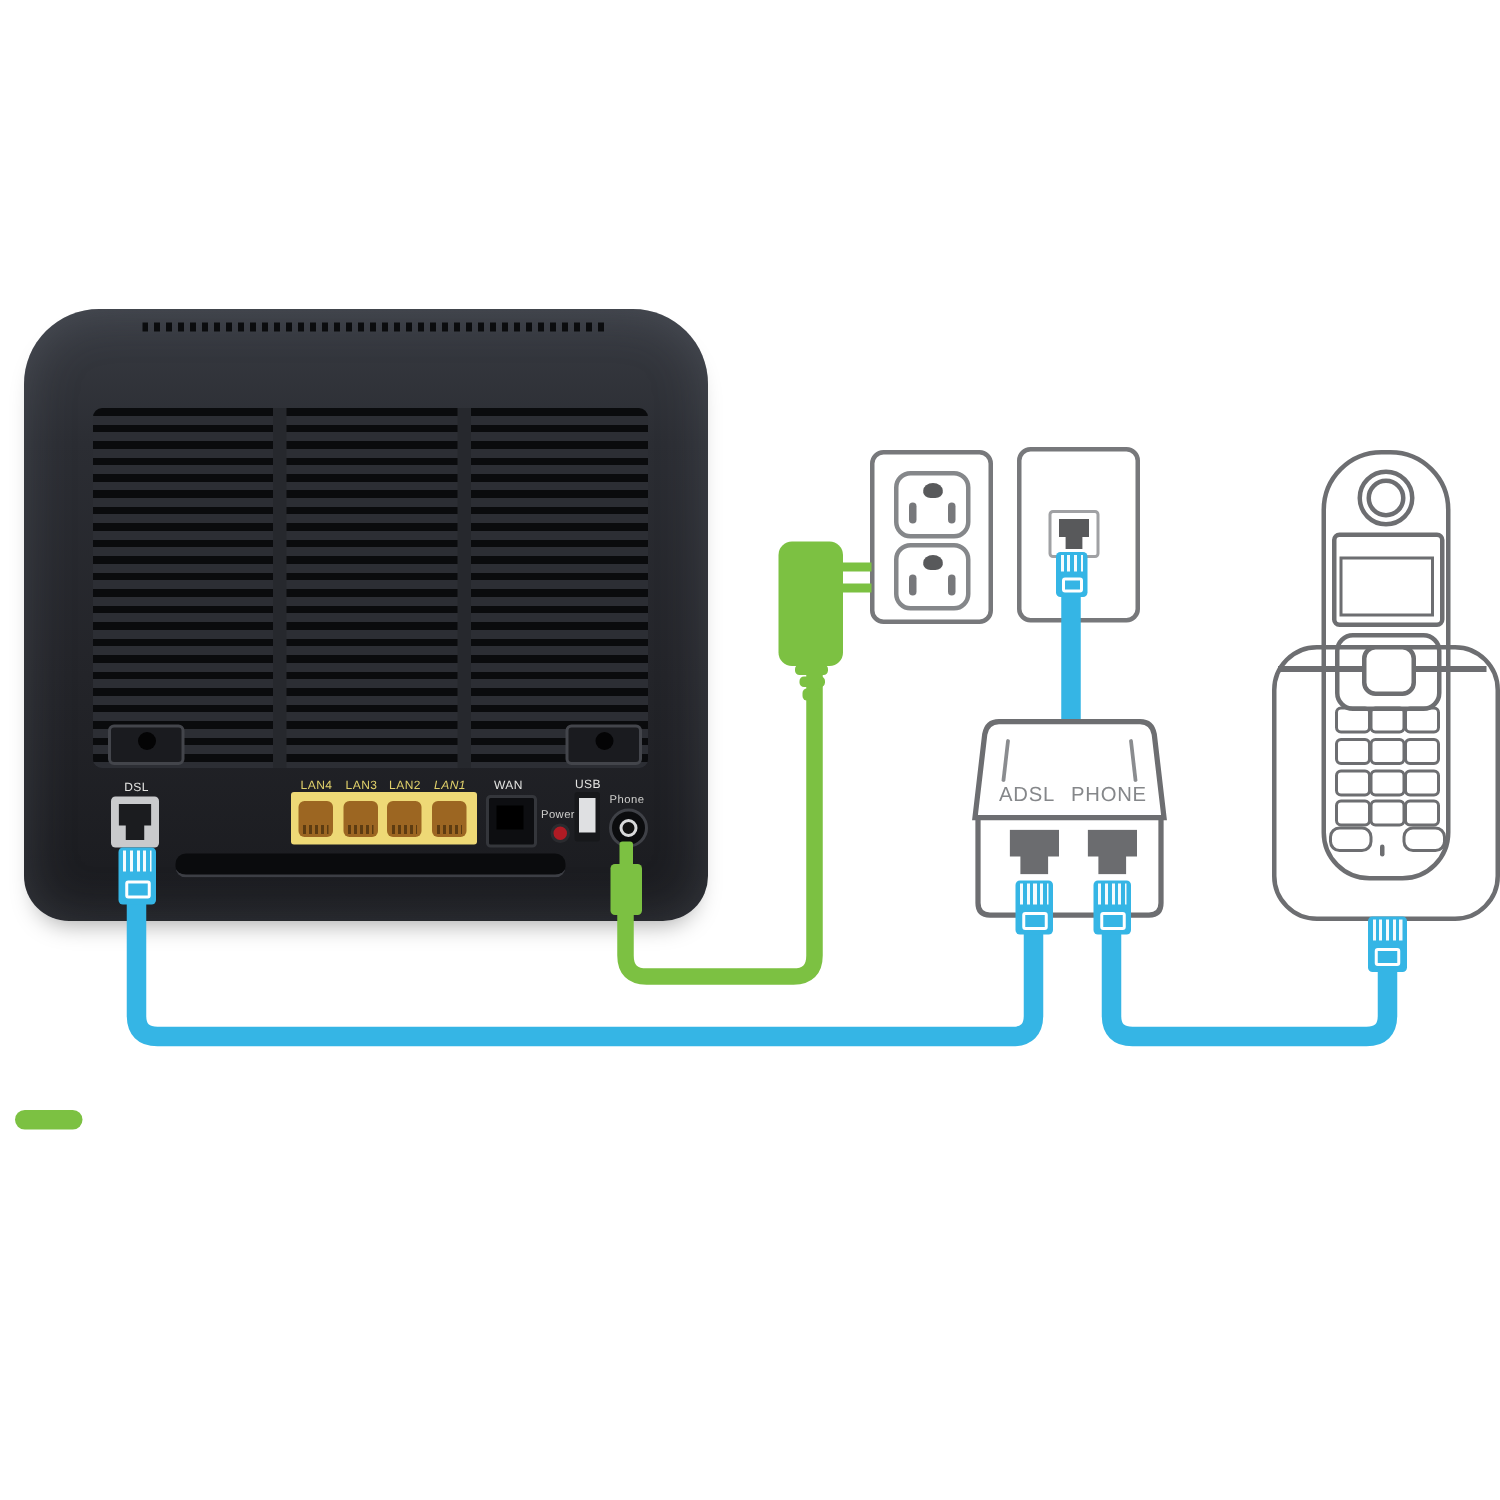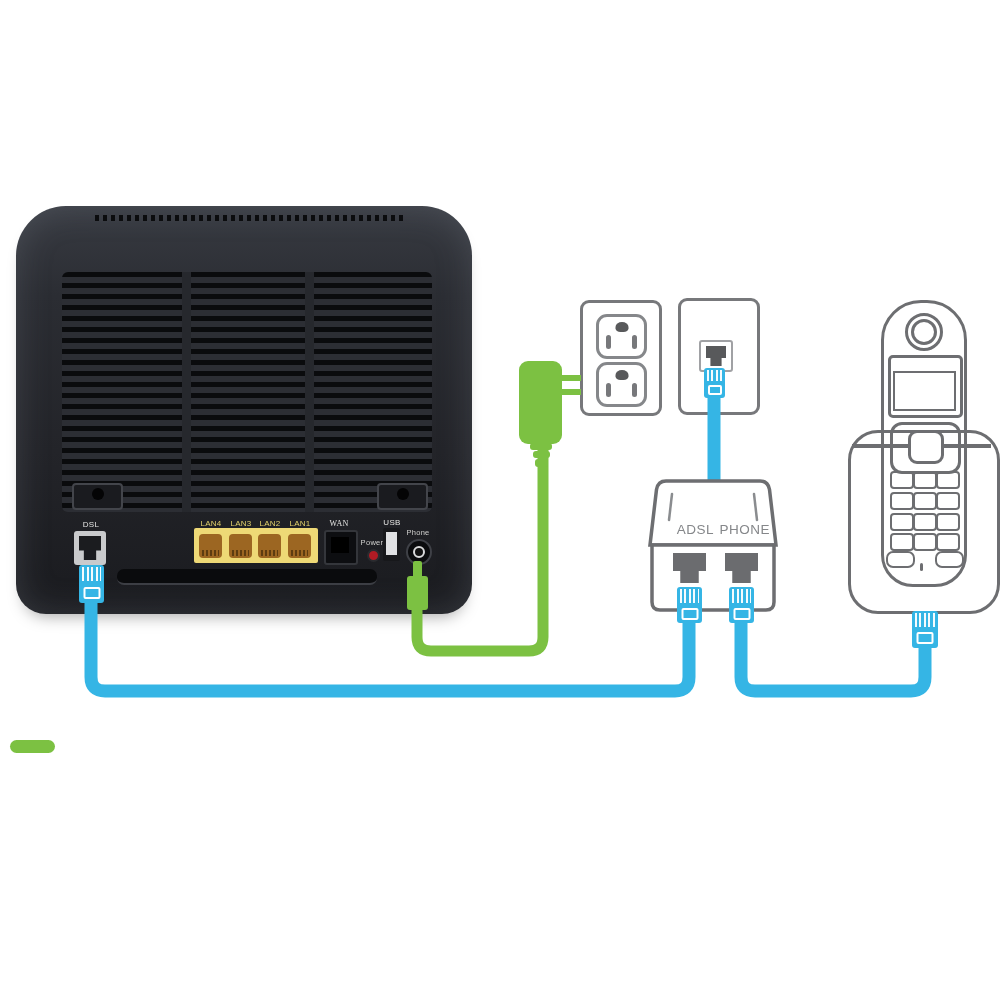"LAN1" div.abs { font-style: none -> italic }
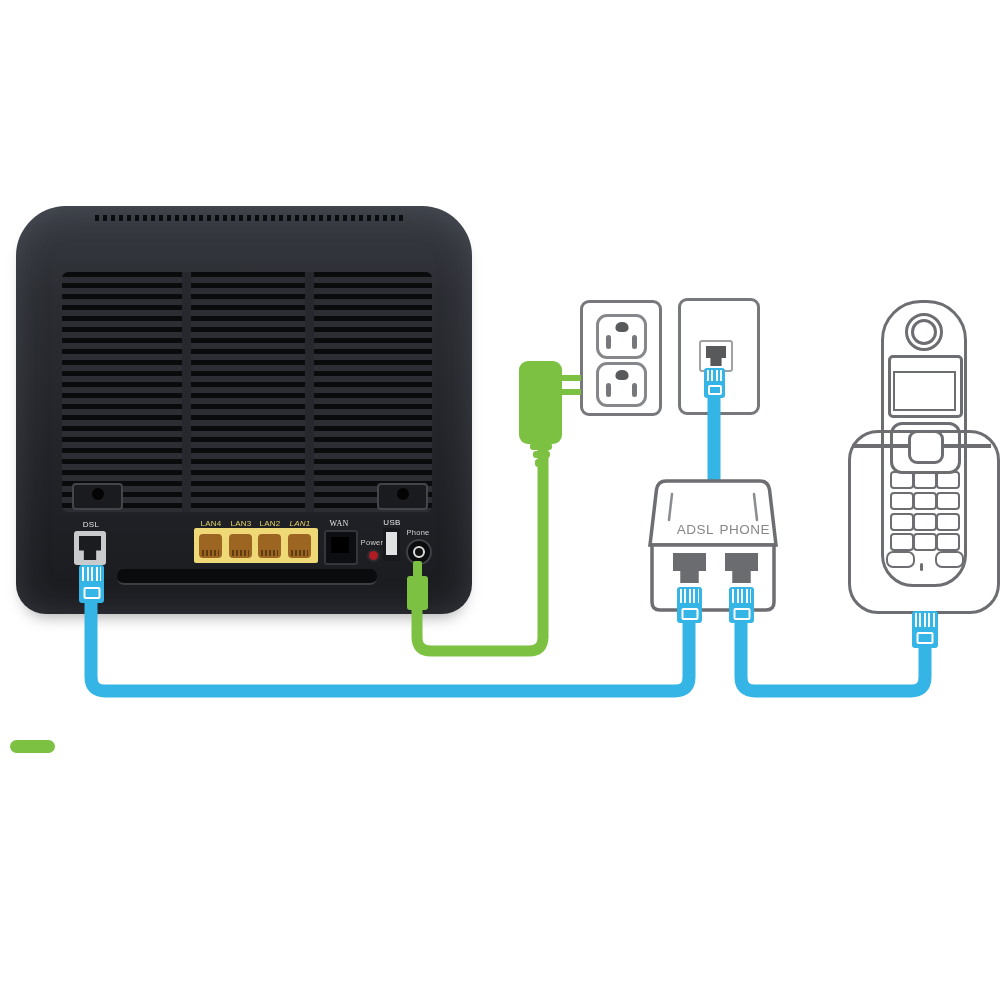"WAN" div.abs { font-family: Liberation Serif, serif -> none }
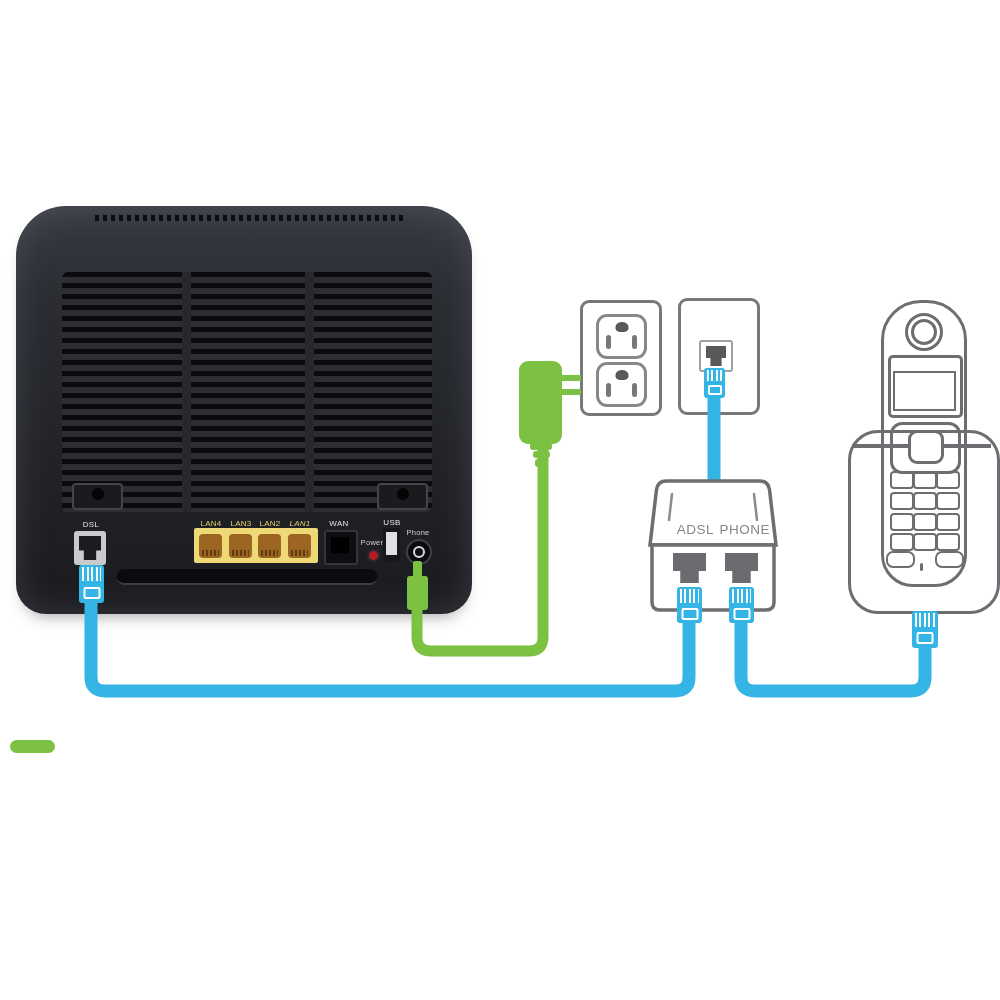"ADSL" .splitter-label { text-align: right -> left }
